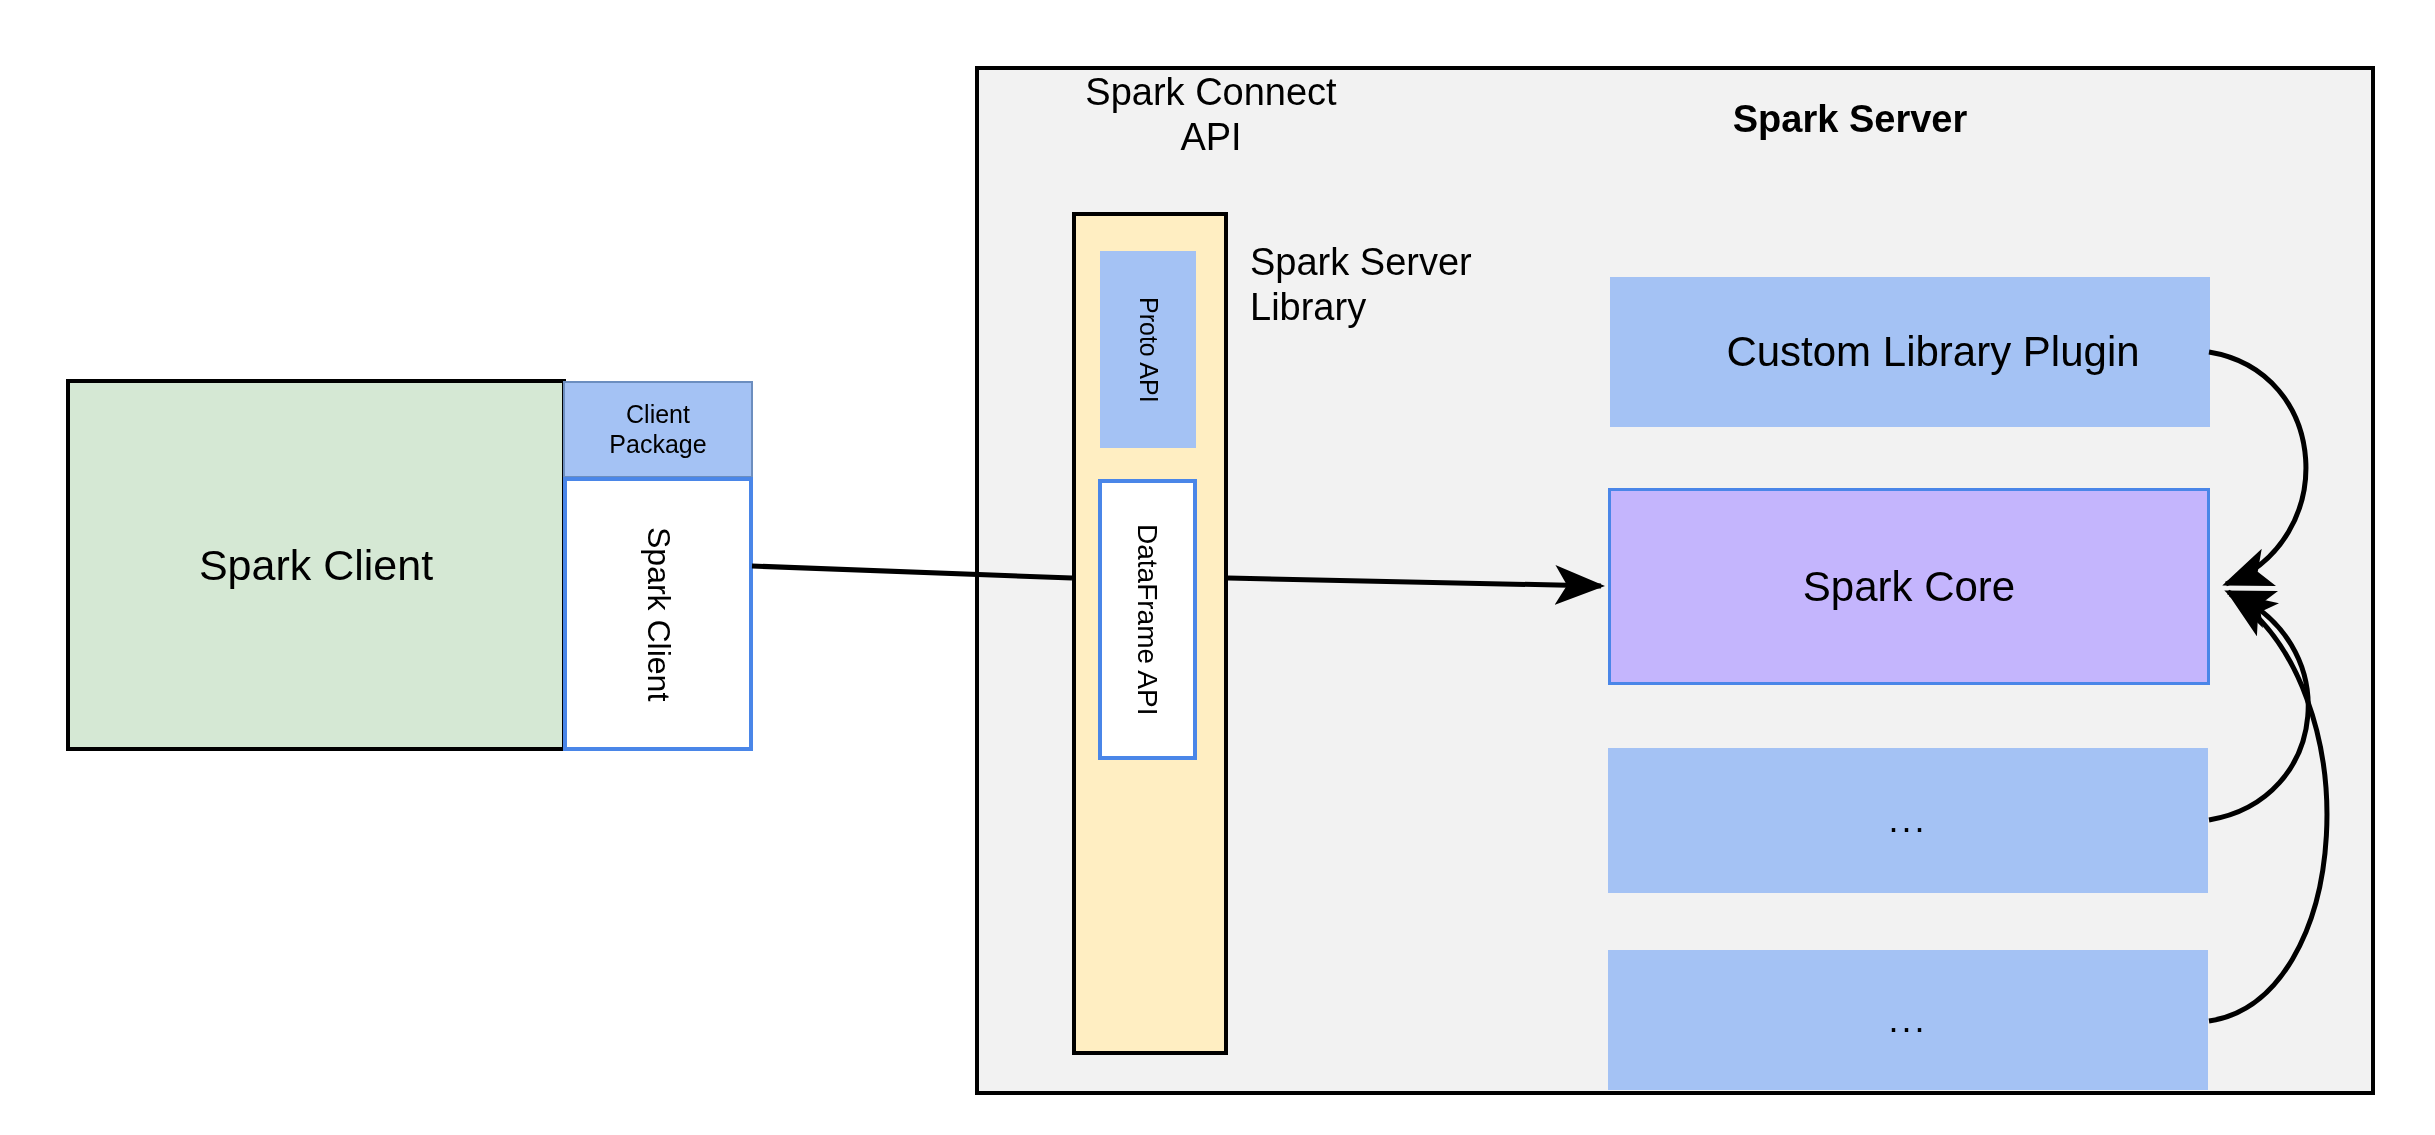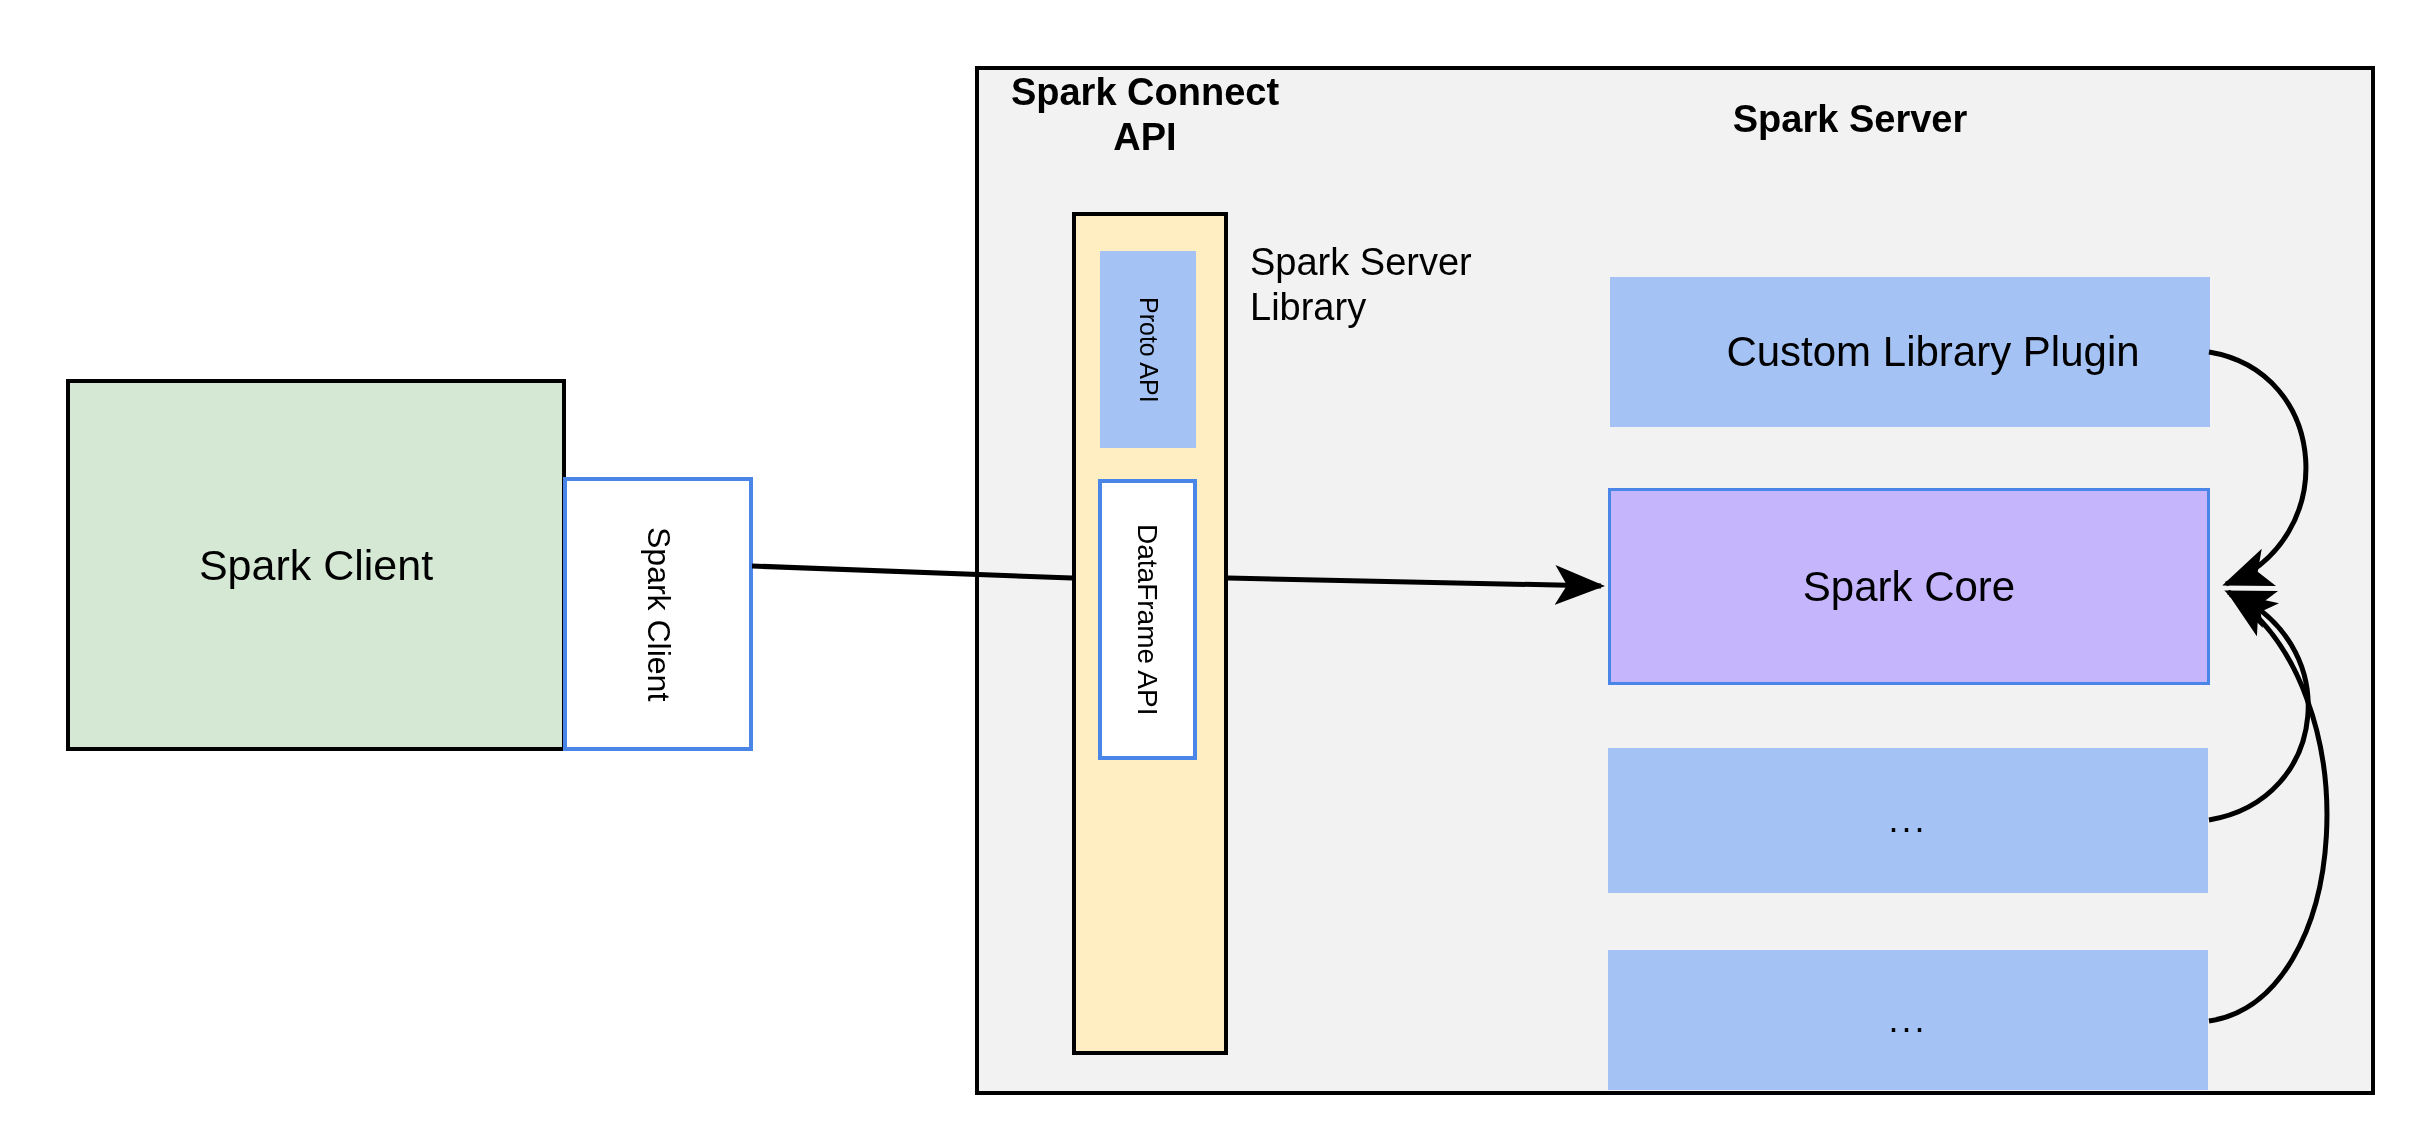"Spark Connect" #spark-connect-api-label { font-weight: bold -> none; left: 1000px -> 1066px }
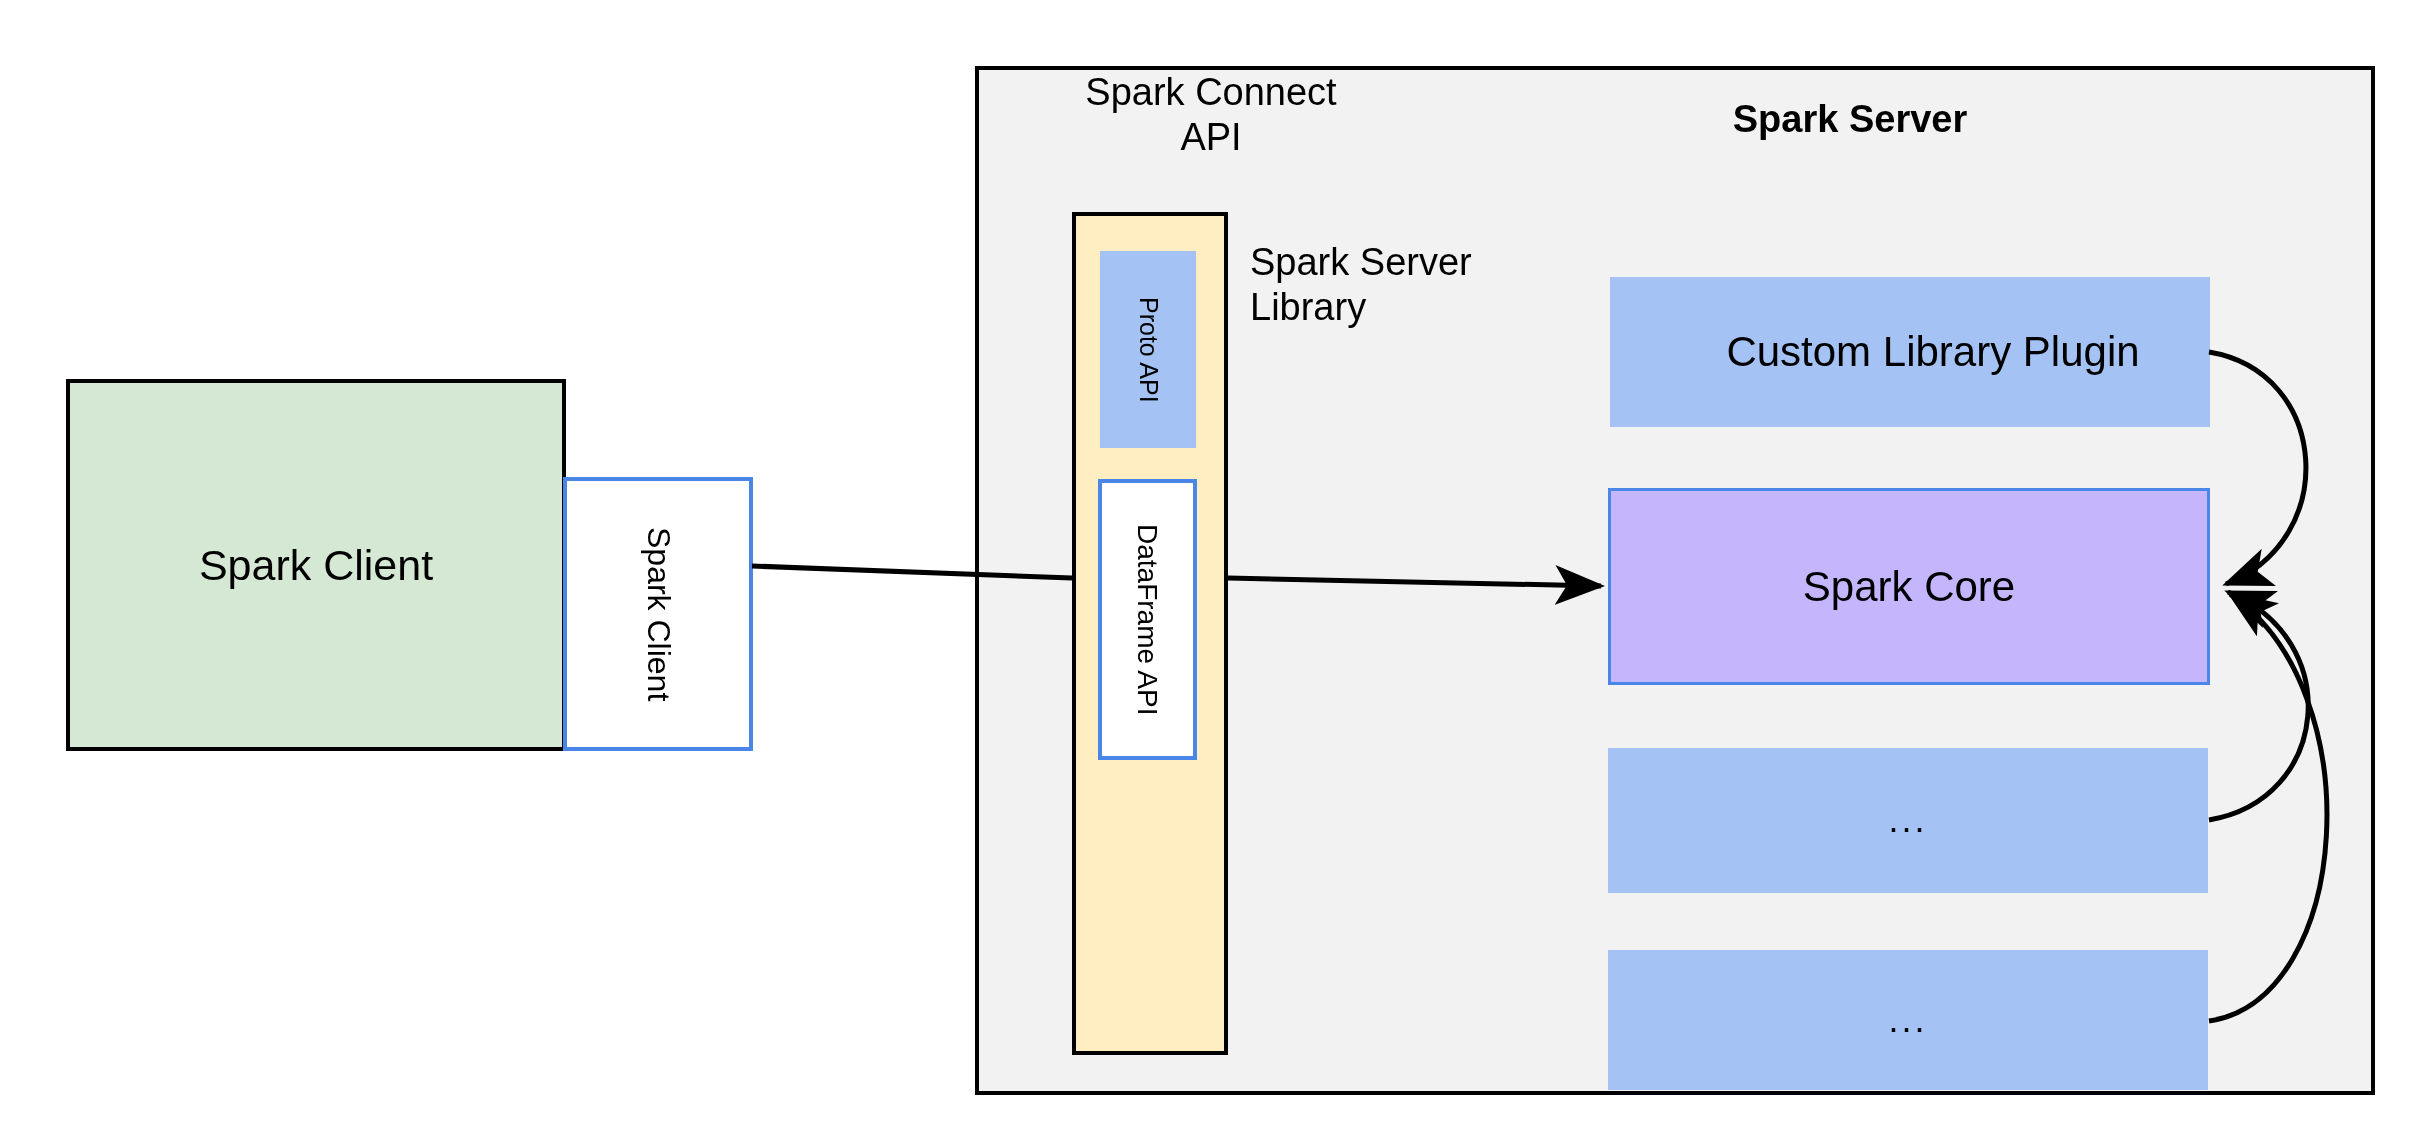"Client" div.box { html: none -> <div> <div> <div>Client</div> <div>Package</div> </div> </div> }
